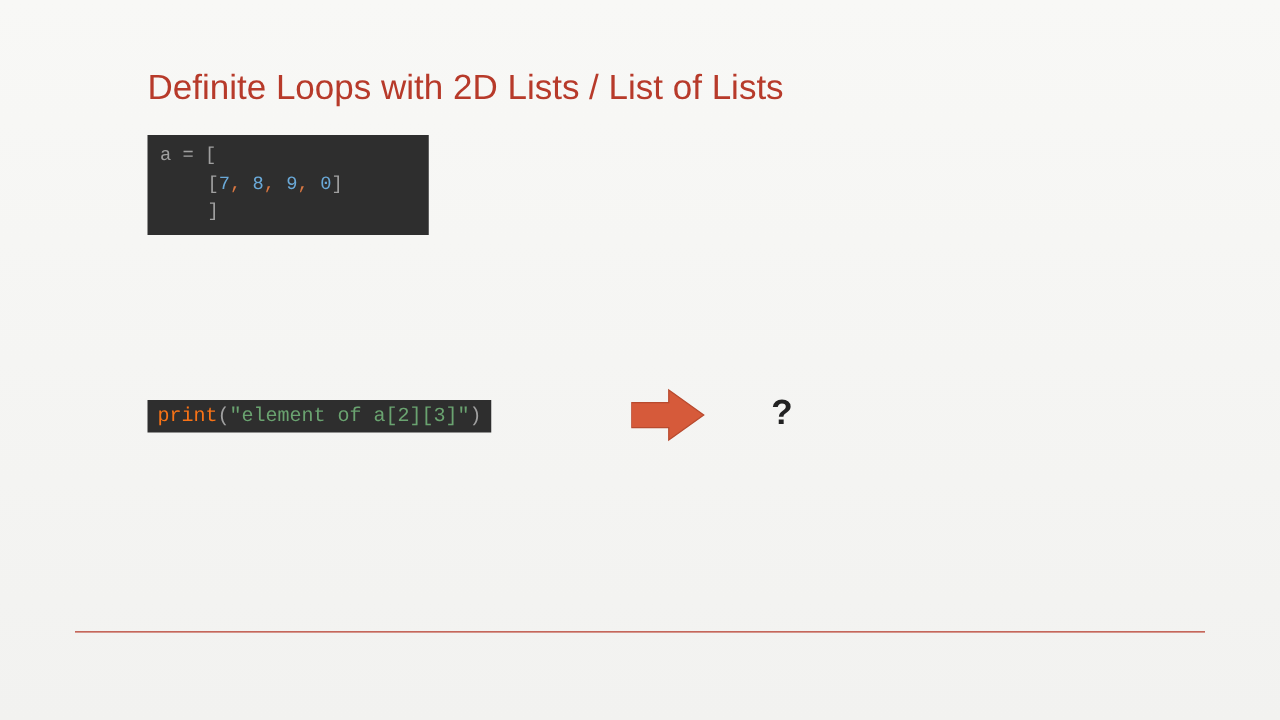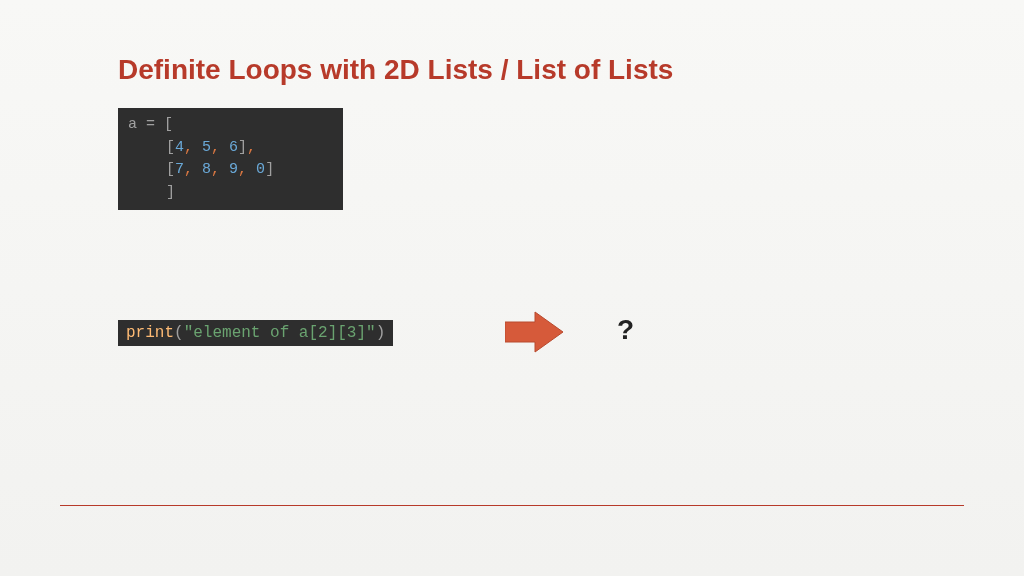"Definite Loops with 2D Lists" .slide-title { font-weight: bold -> normal }
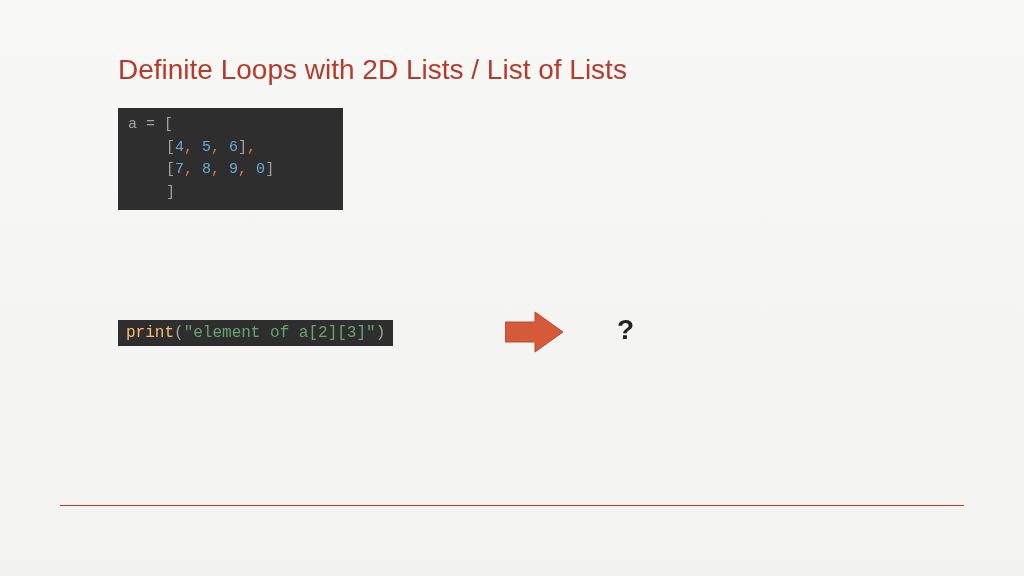"[4, 5, 6]," div.code-line { html: <div><span>[</span><span>4</span><span>,</span><span> 5</span><span>,</span><span> 6</span><span>]</span><span>,</span></div> -> none }
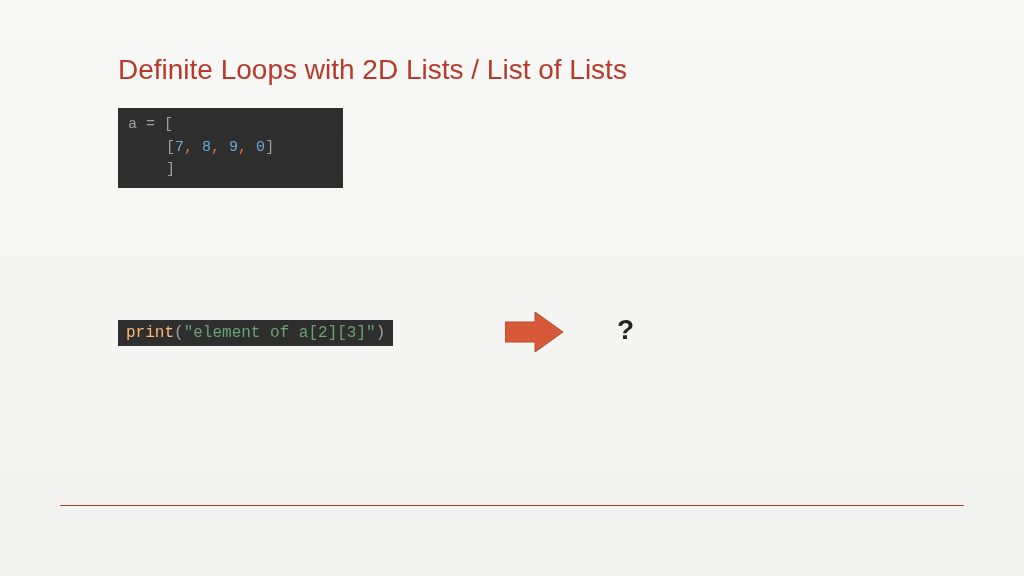"print" .tok-fn { color: #fdba74 -> #f97316 }
